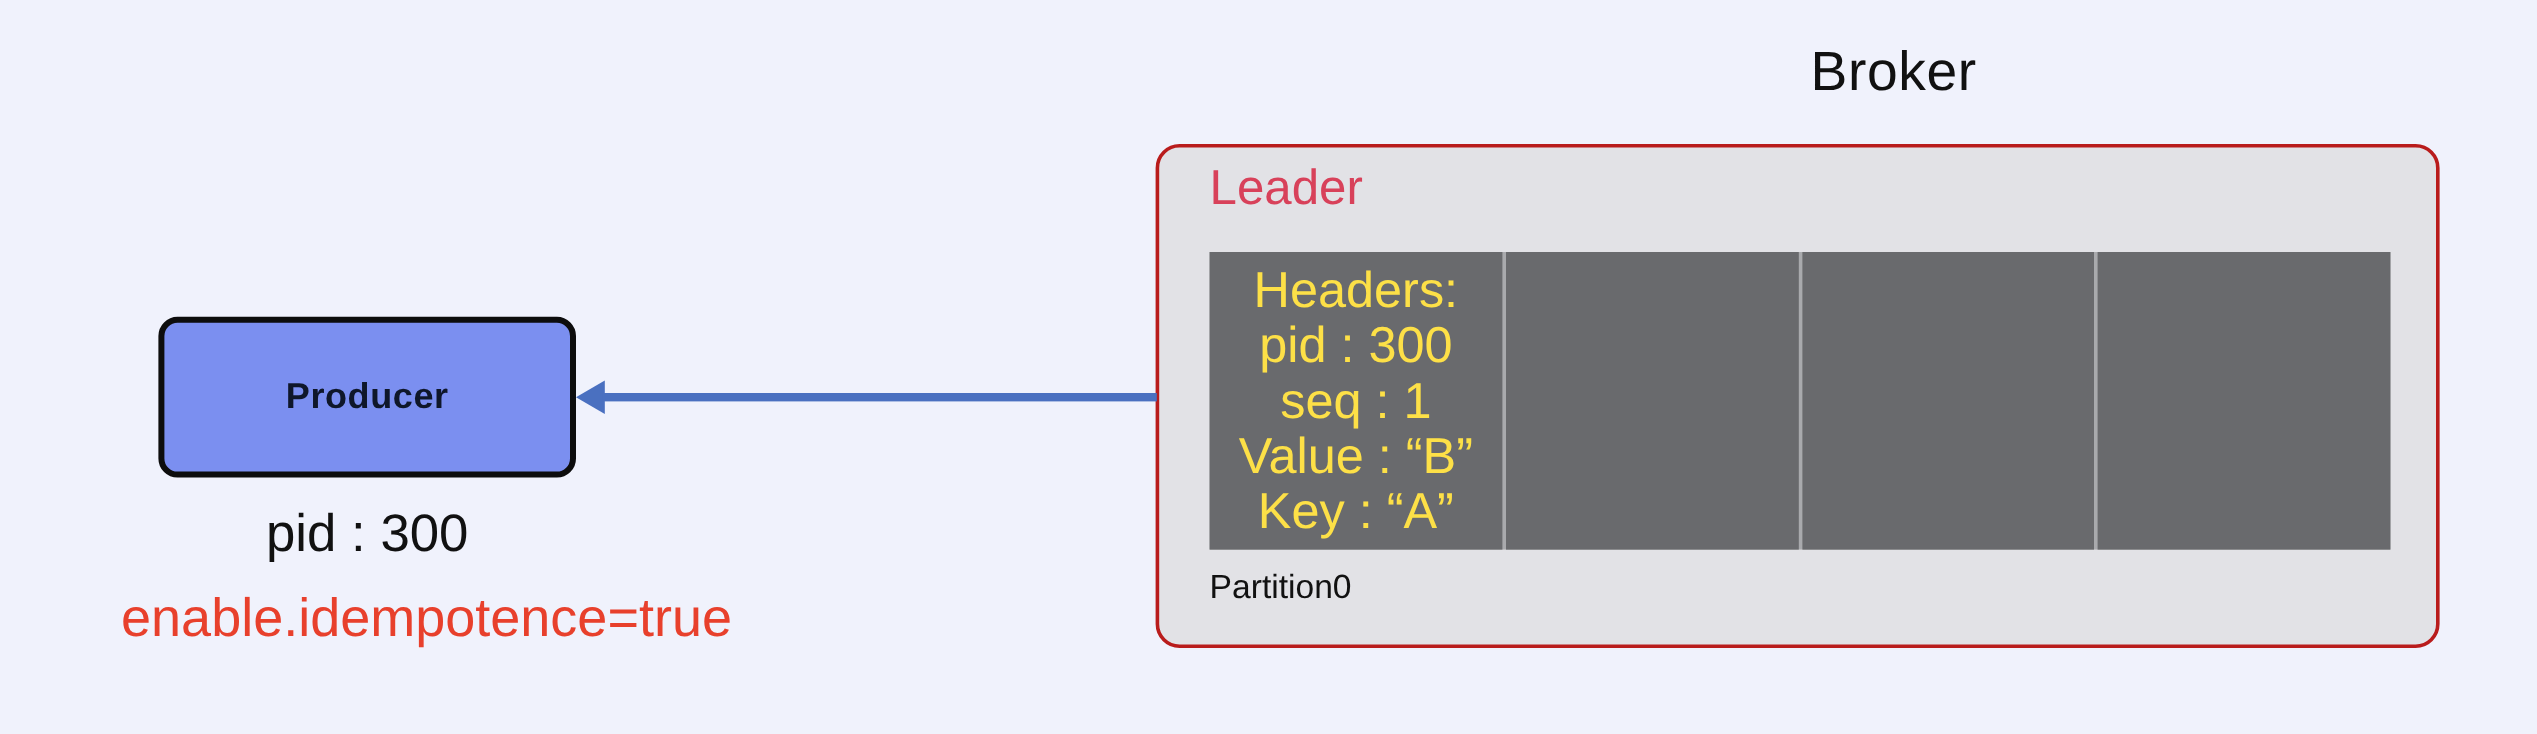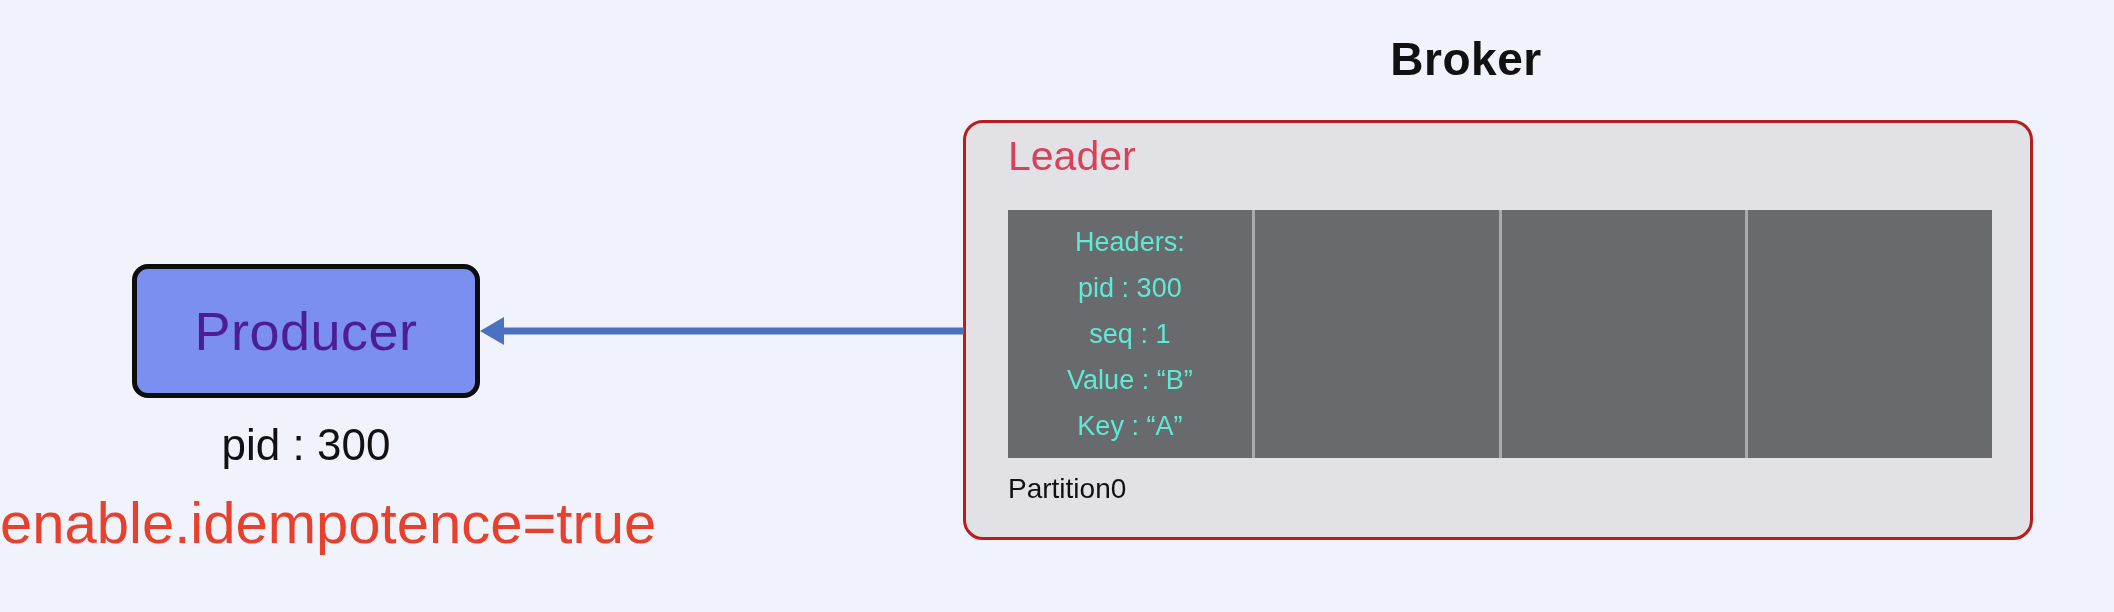"Broker" .broker-title { font-weight: 700 -> 400; left: 1316px -> 1428px }
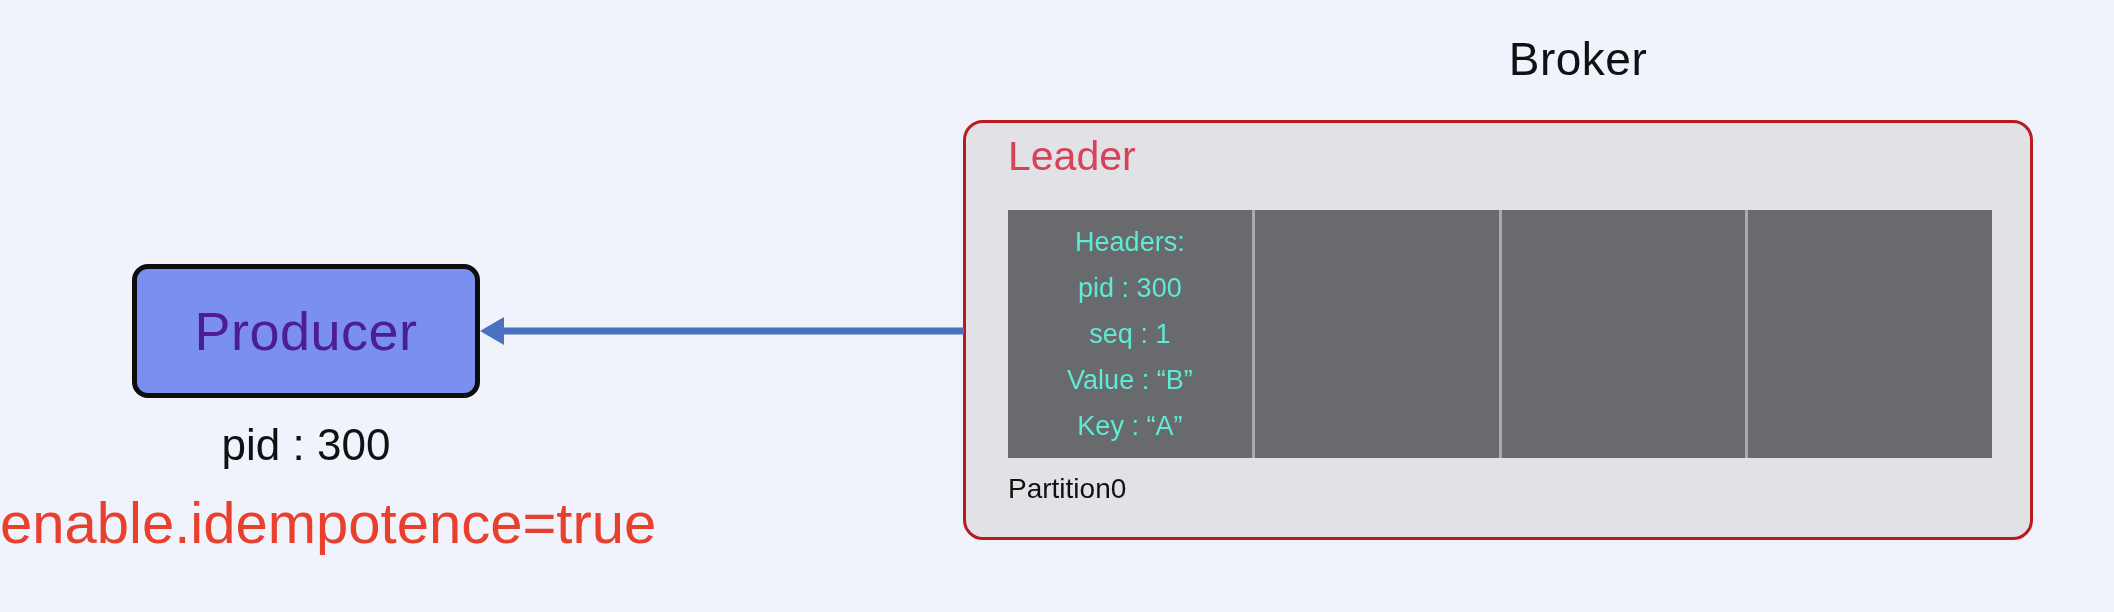"Headers:" .log-cell.message { color: #5eead4 -> #fde047; font-size: 27px -> 42px }
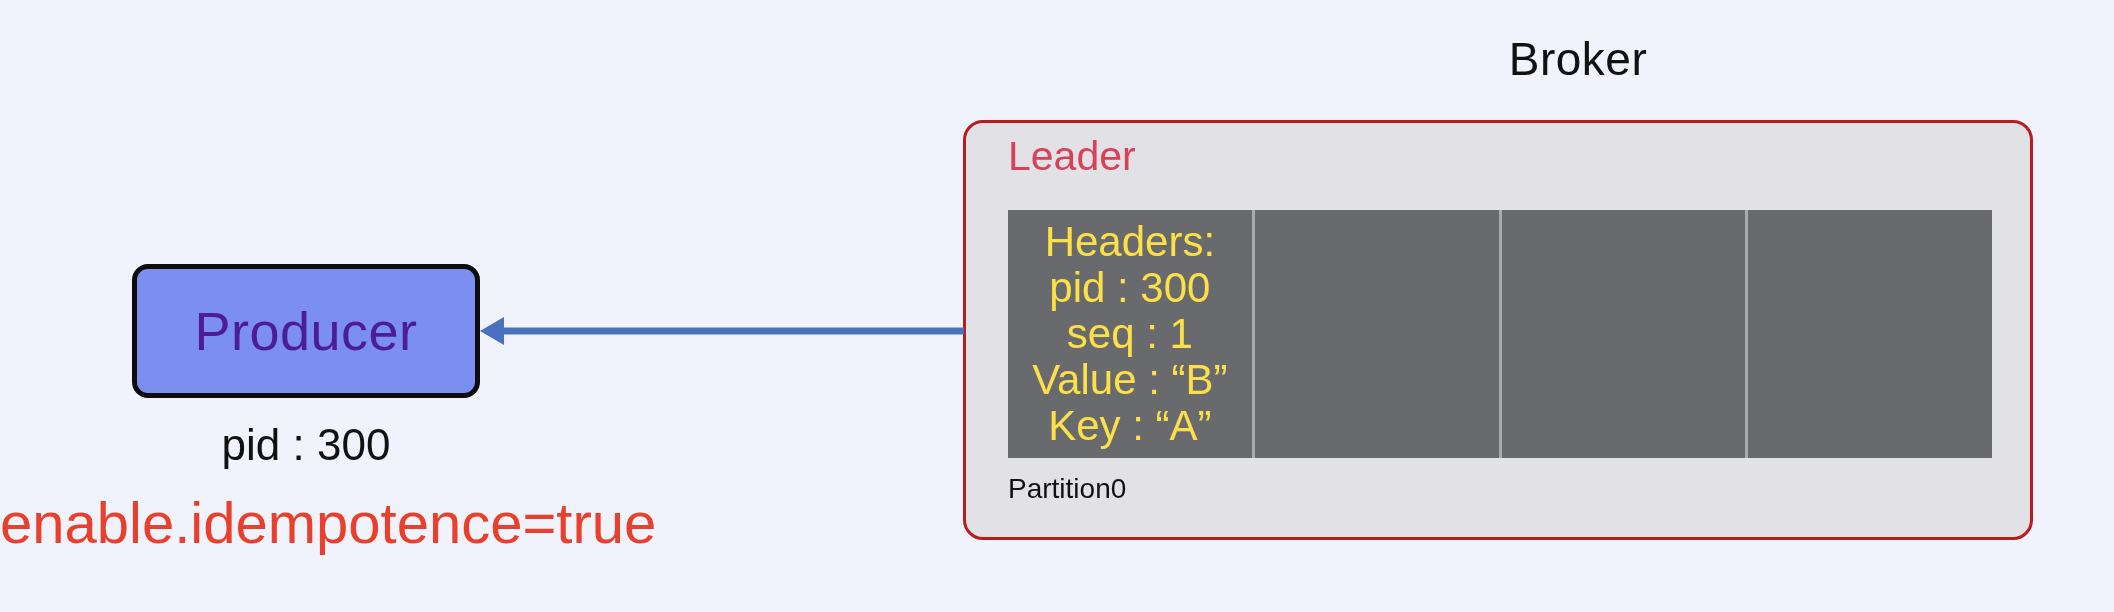"Producer" .producer-label { color: #4c1d95 -> #0f172a; font-size: 54px -> 30px; font-weight: 400 -> 700 }
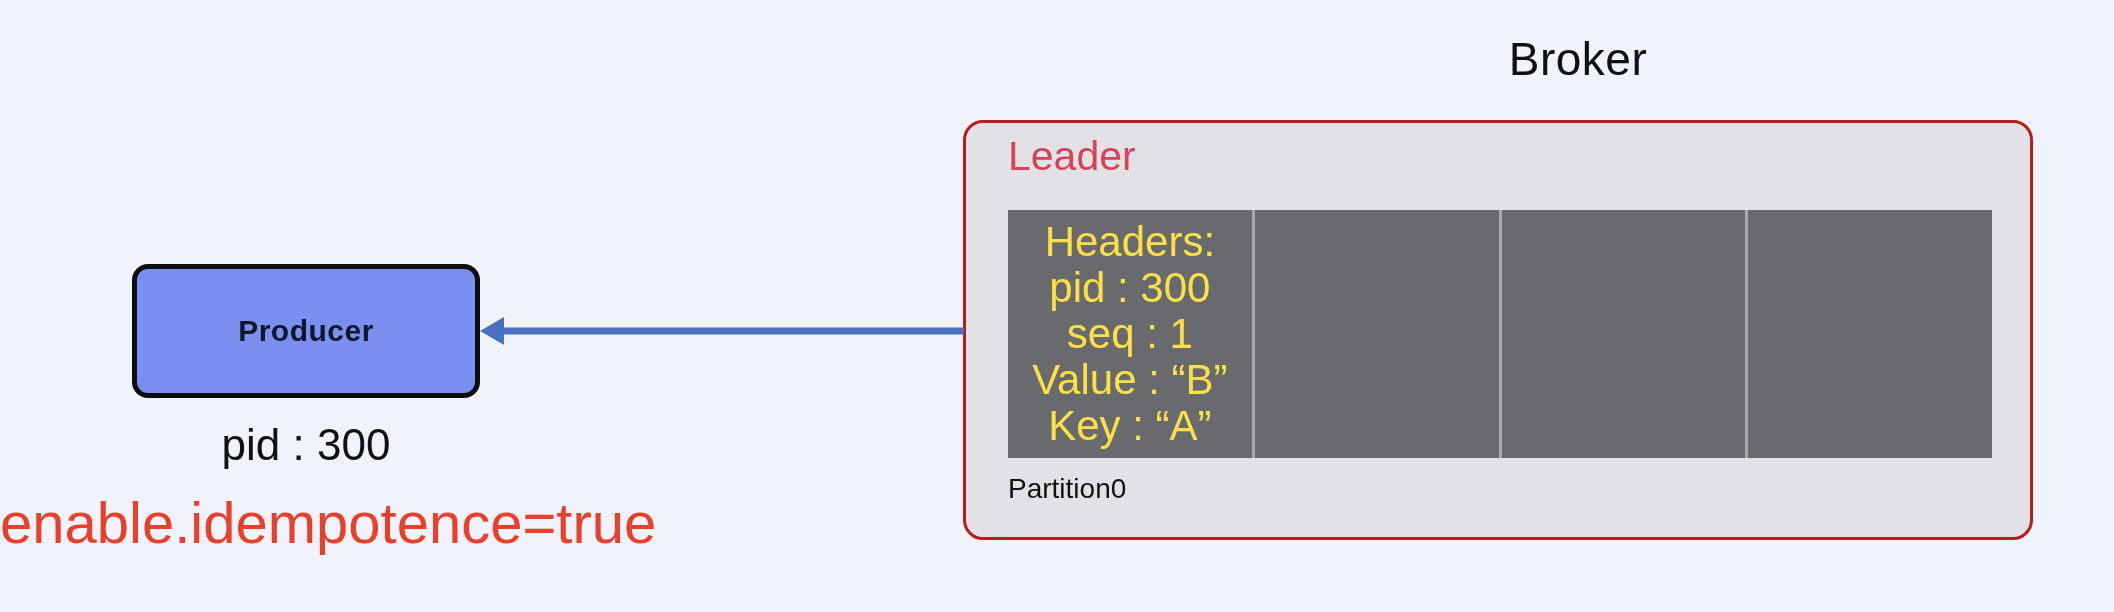"enable.idempotence=true" .config-label { font-size: 58px -> 45px }
